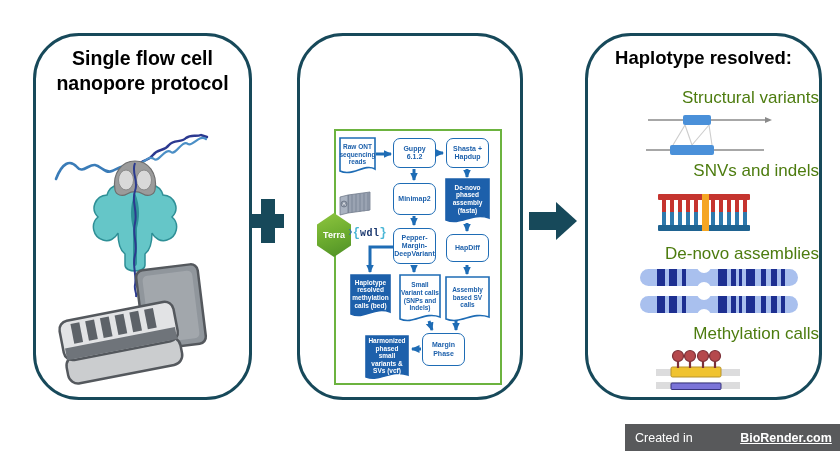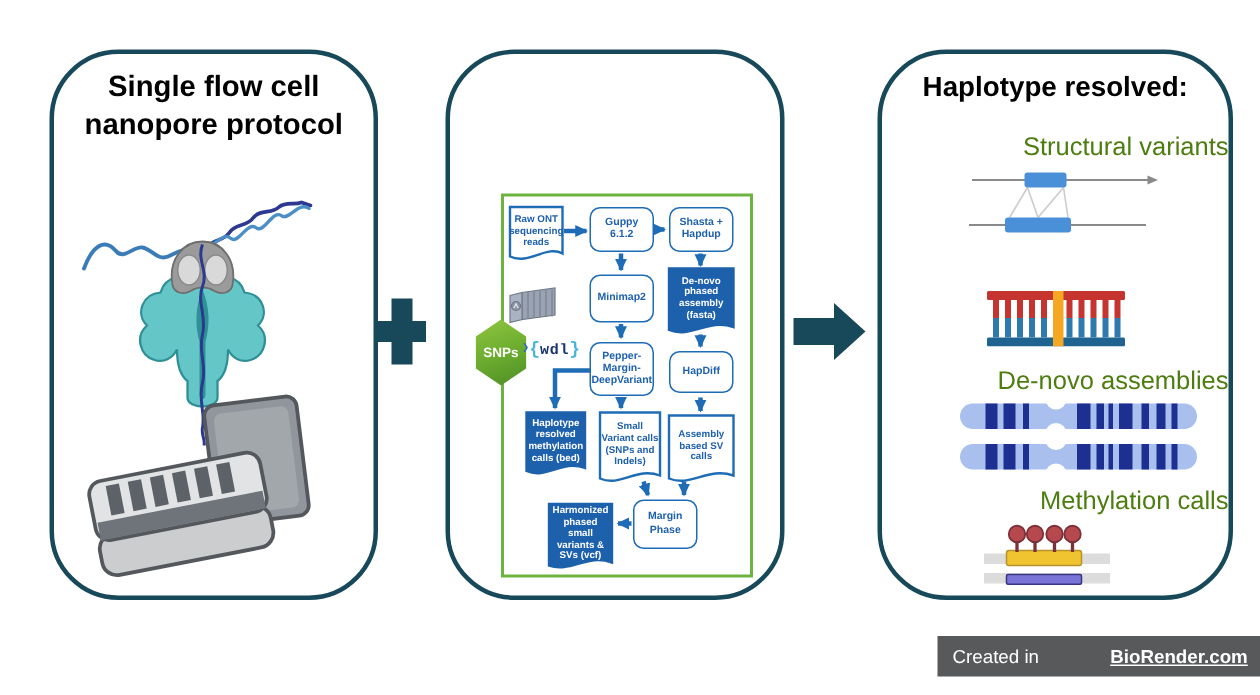"SNVs and indels" div.ritem { html: none -> <div>SNVs and indels</div> }
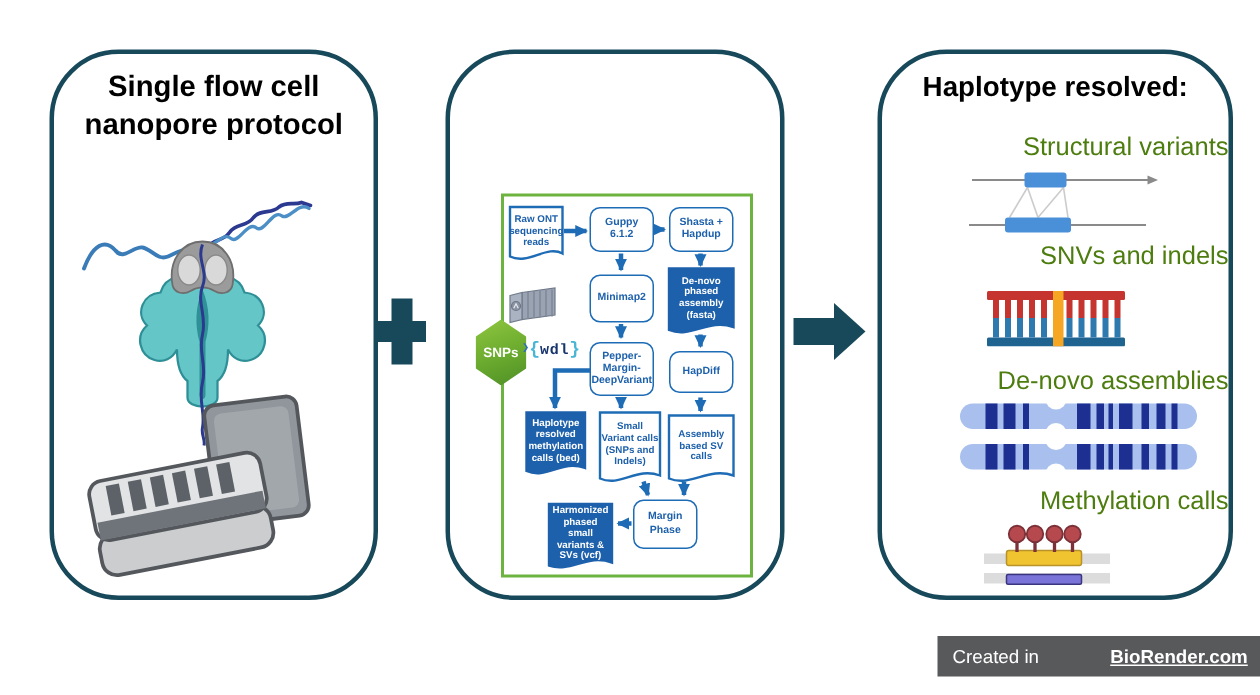"SNPs" span { text: SNPs -> Terra }
